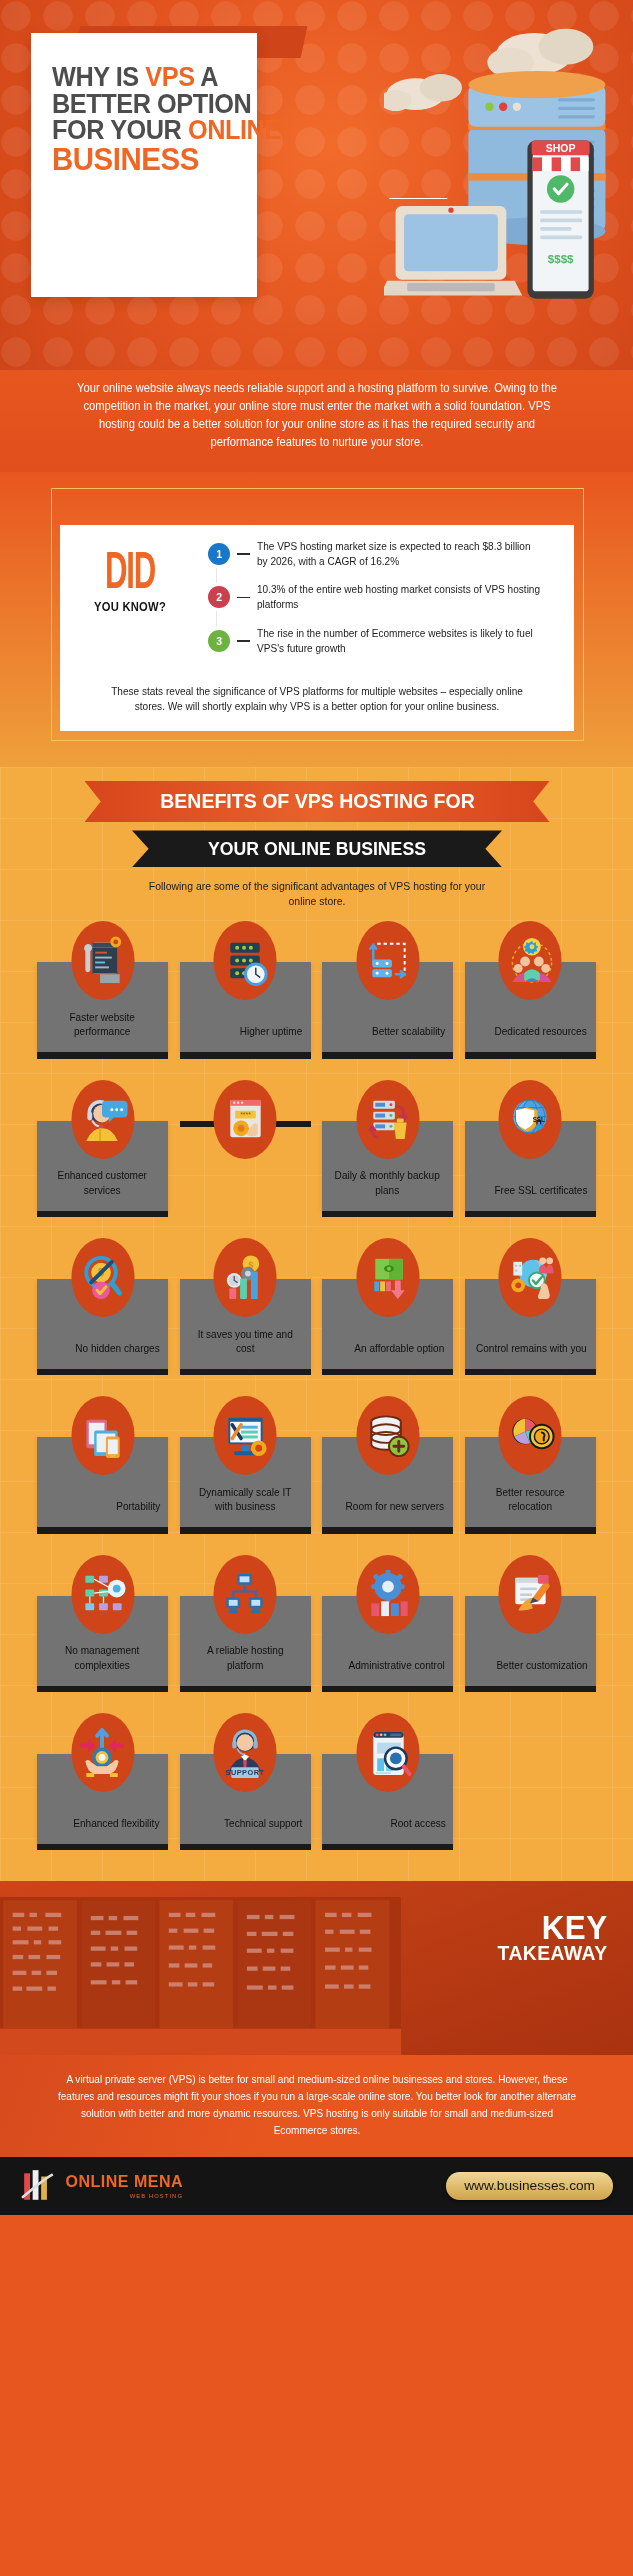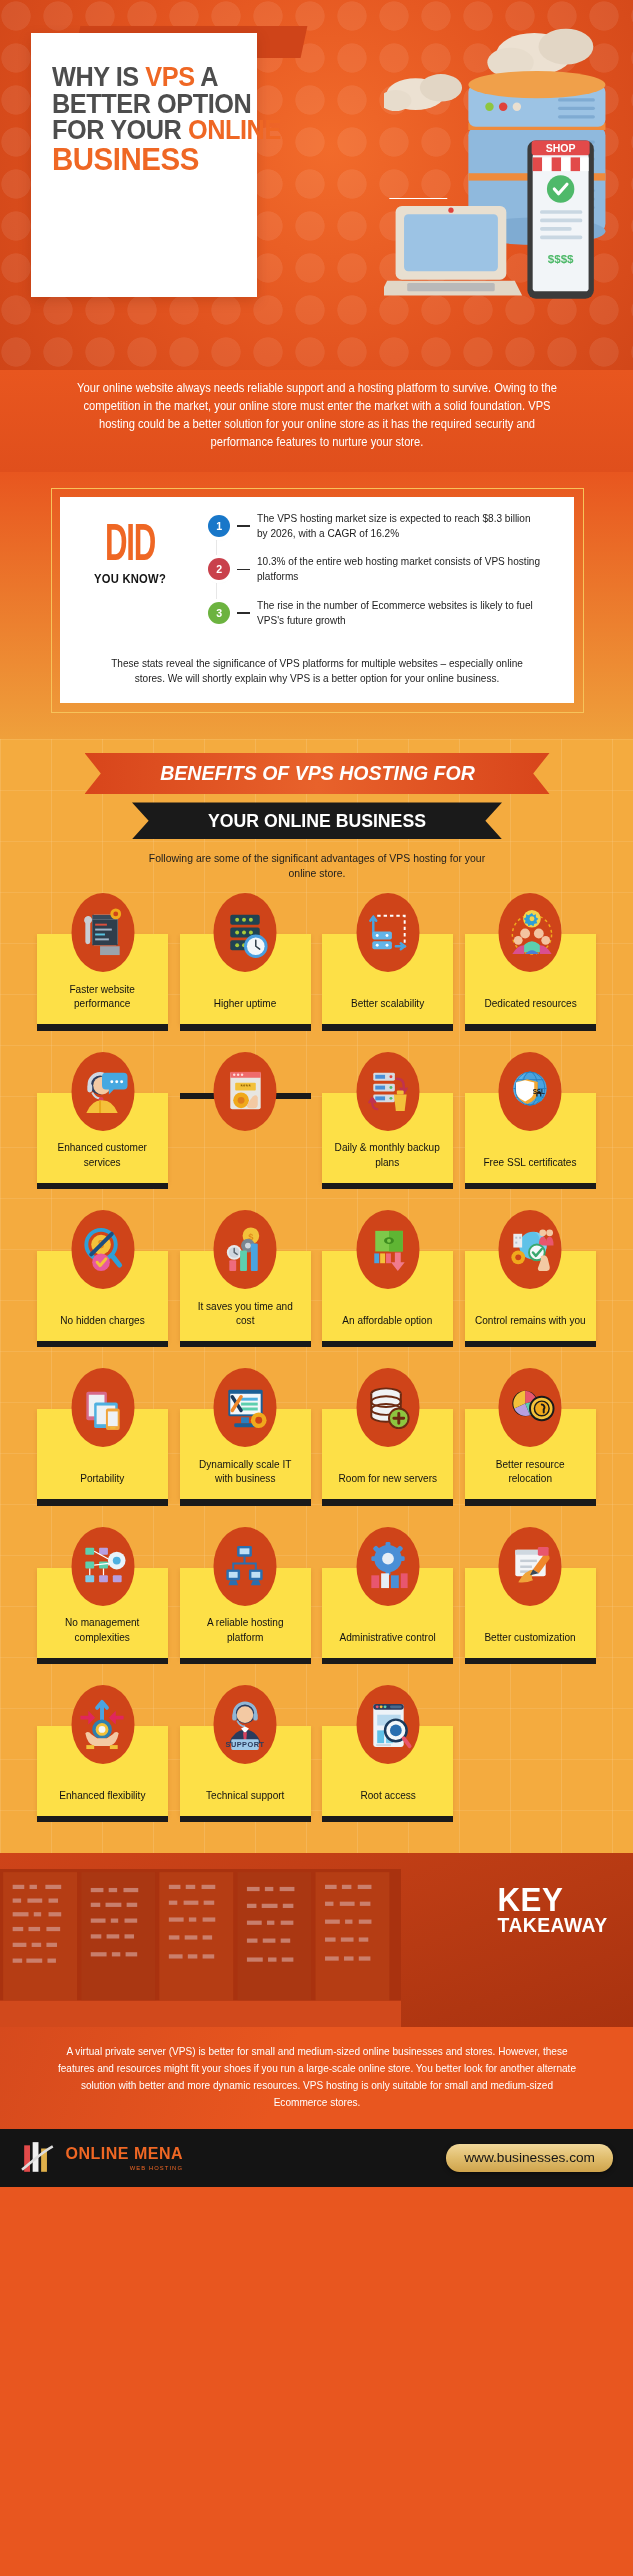"DID" .dyk-card { margin-top: none -> 28px }
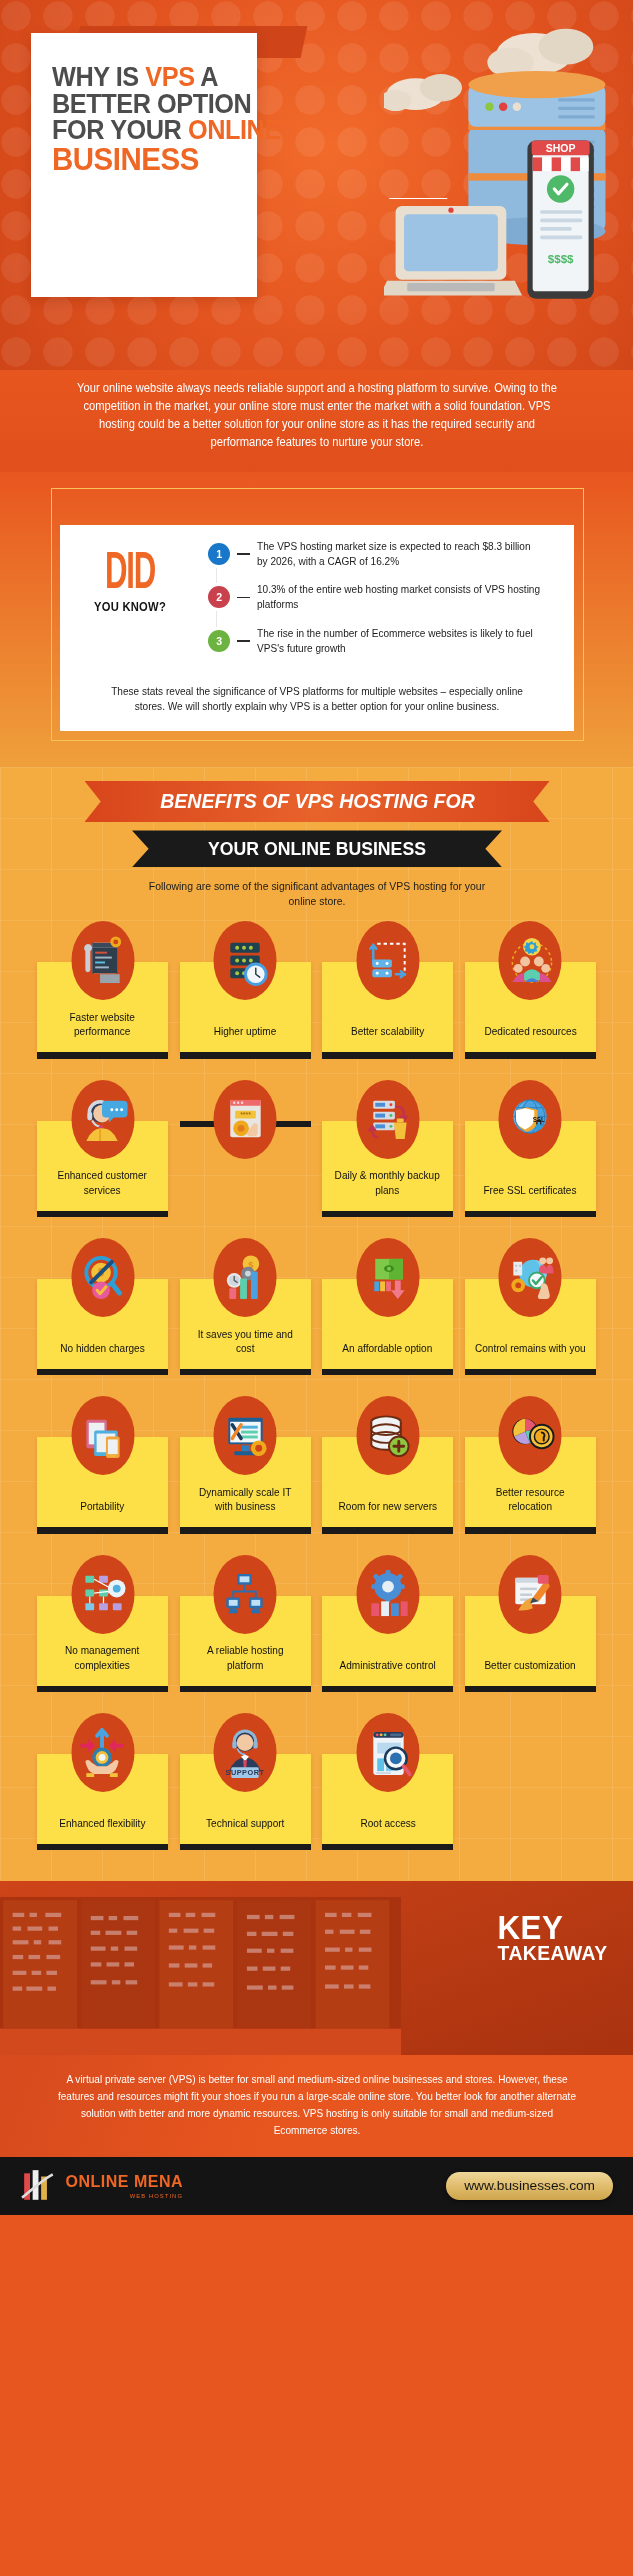"BENEFITS OF VPS HOSTING FOR" .ribbon-red-outer { font-style: italic -> none }
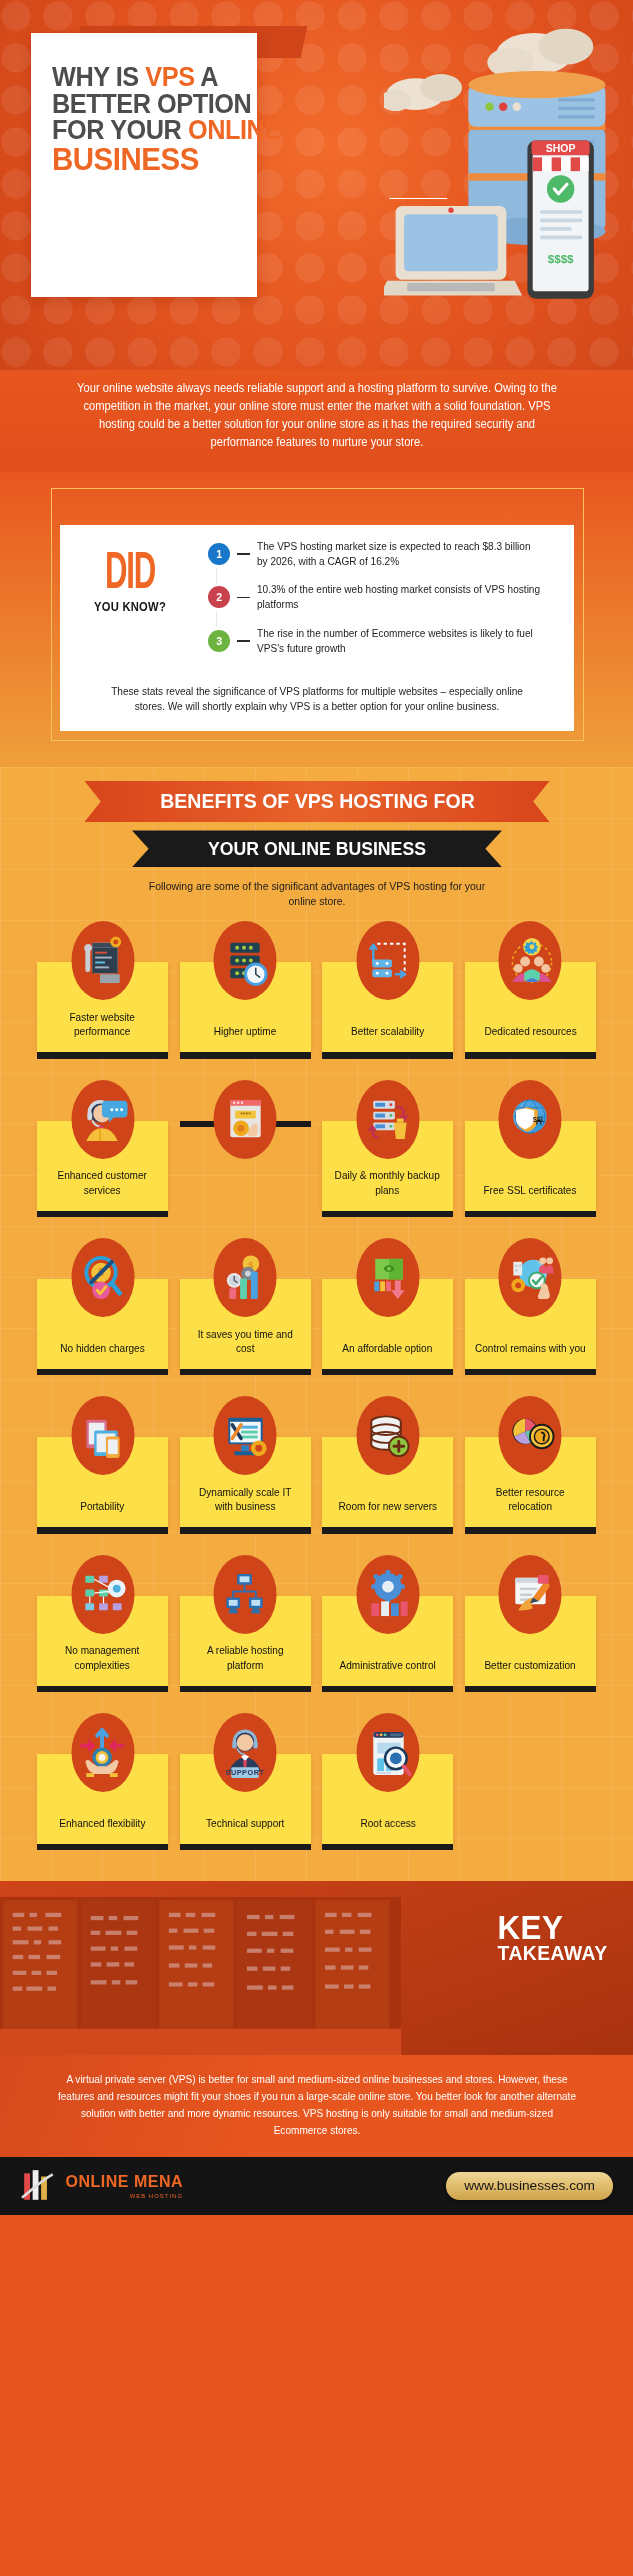"Faster website performance" .card-body { background: #fde047 -> #737373; justify-content: center -> flex-end }
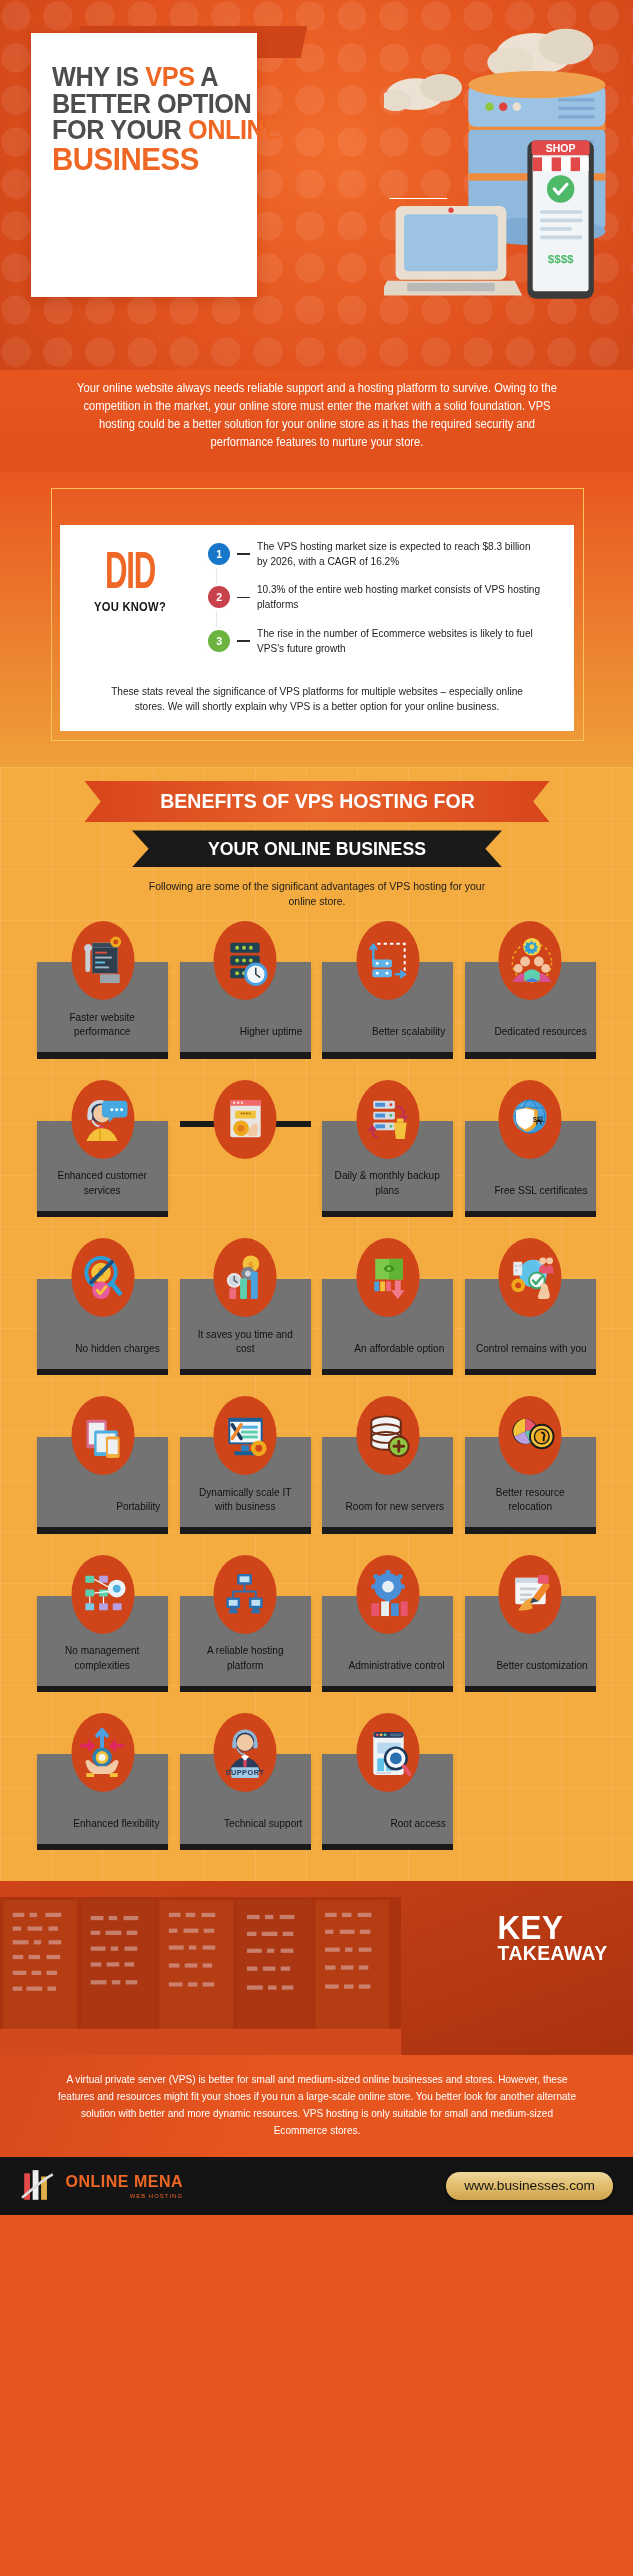"KEY" .takeaway-title { text-align: none -> right }
